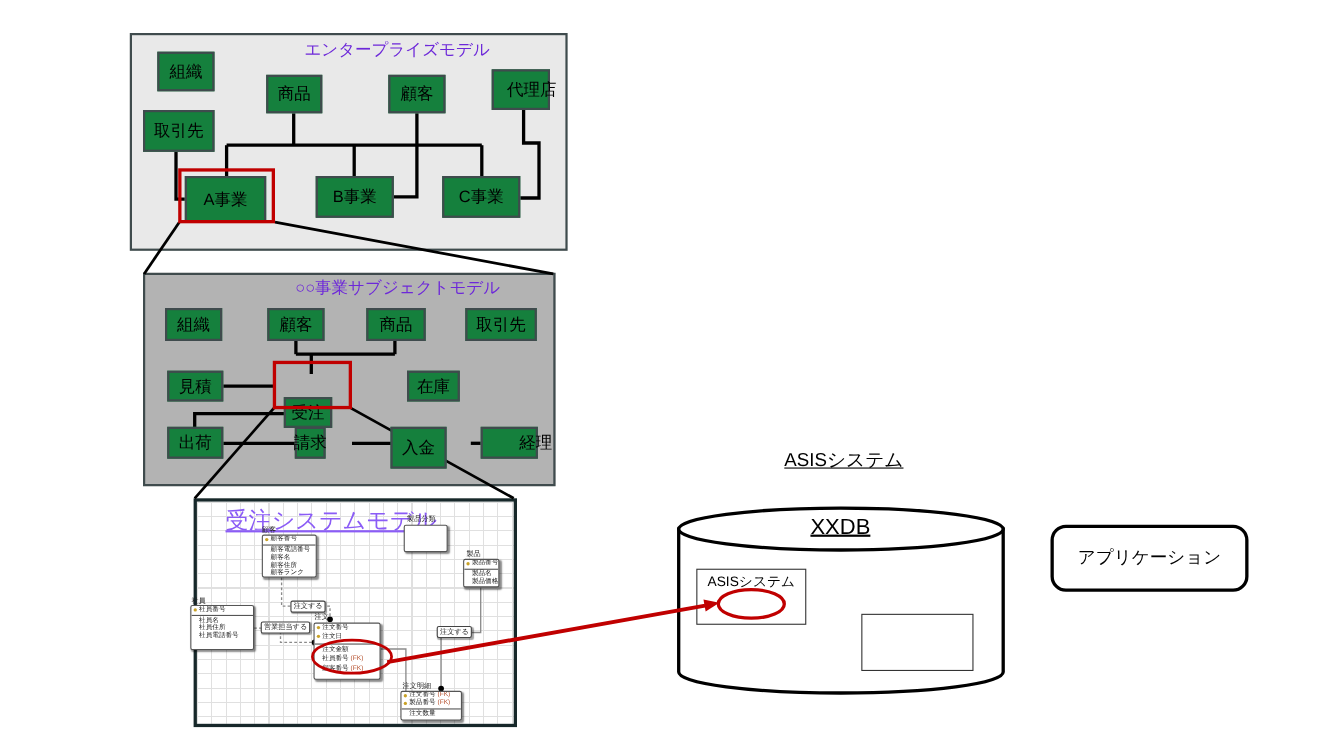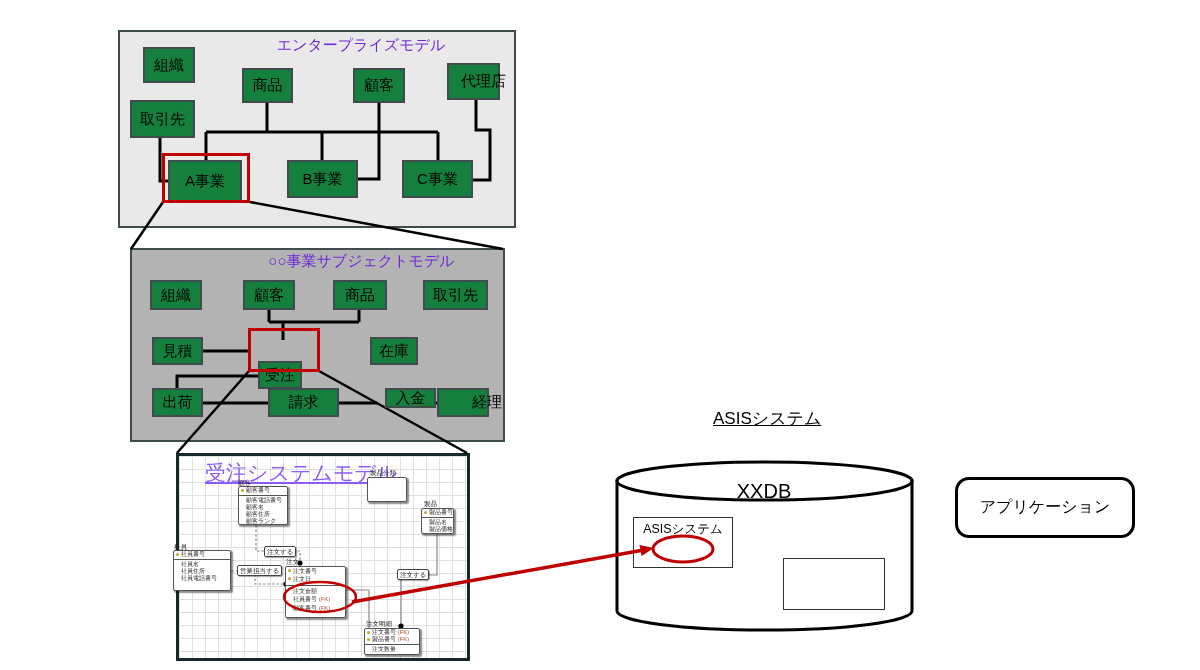"請求" div.node { width: 71px -> 28px }
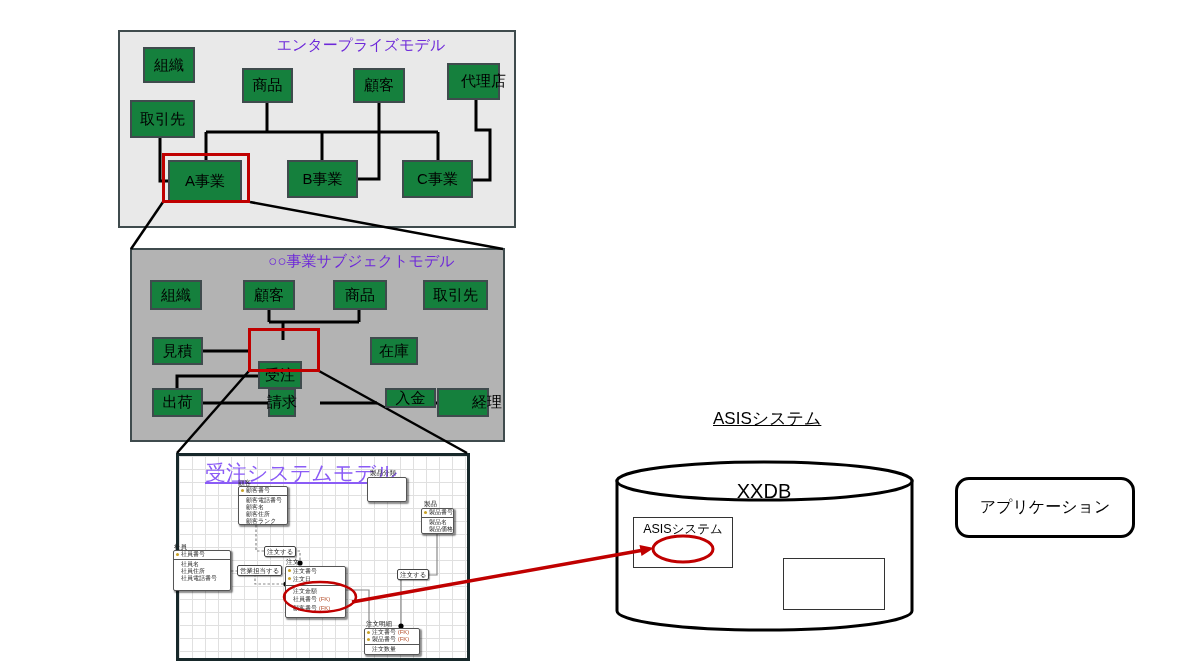"入金" div.node { height: 20px -> 38px; left: 385px -> 355px }
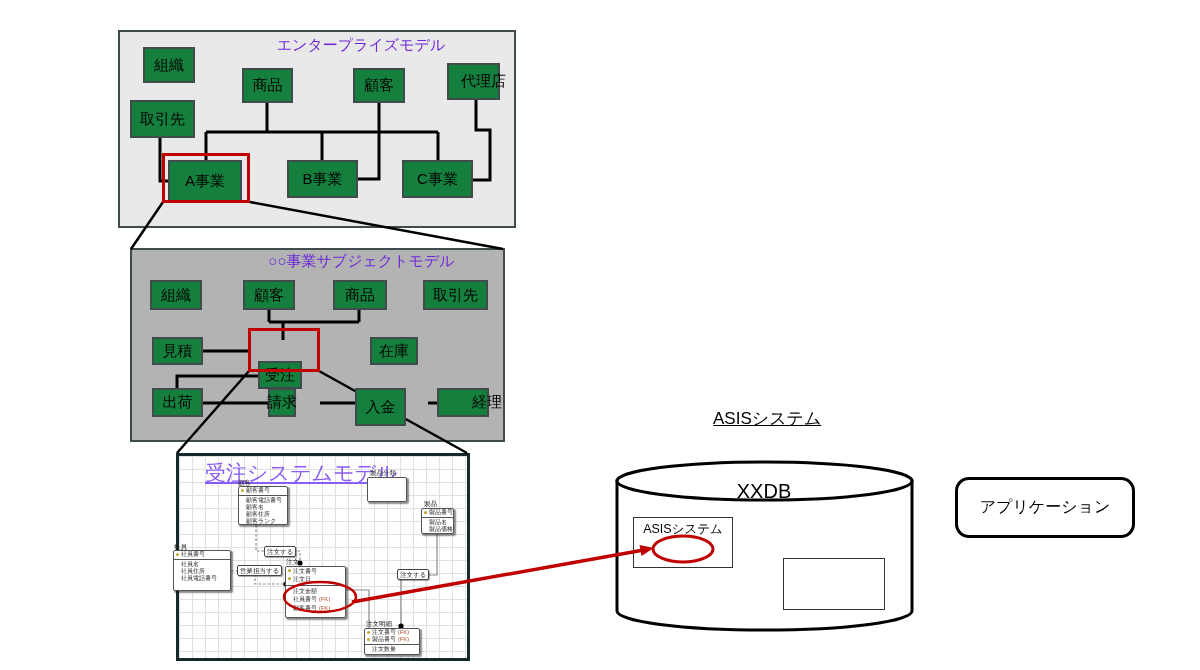"XXDB" div.plain { margin-top: 12px -> none }
